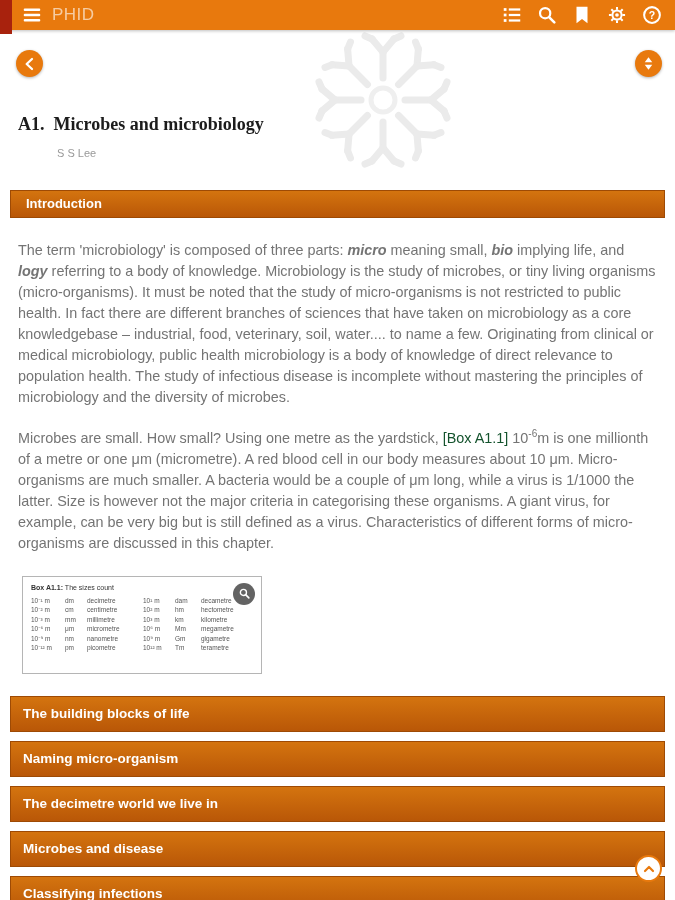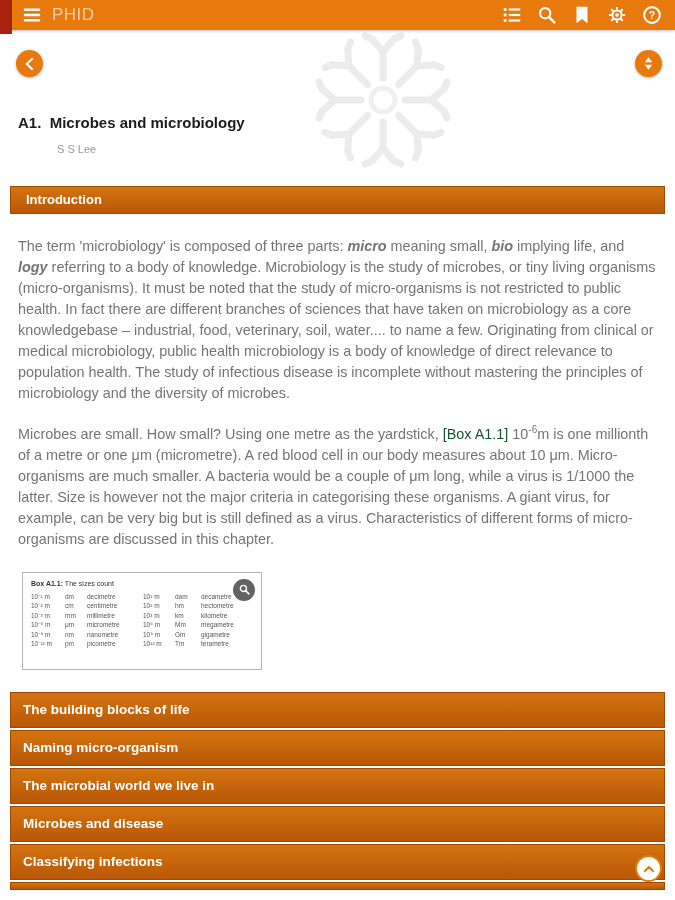"A1. Microbes and microbiology" .chapter-heading { font-family: none -> Liberation Serif, serif; font-size: 15px -> 18px }
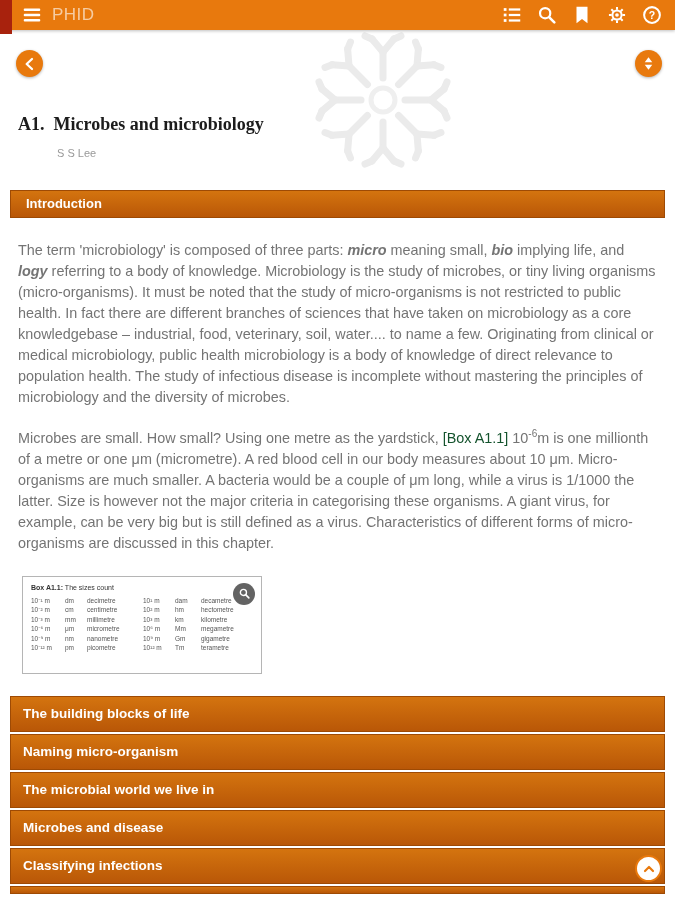"Naming micro-organism" .toc-bar { margin-top: 2px -> 9px }
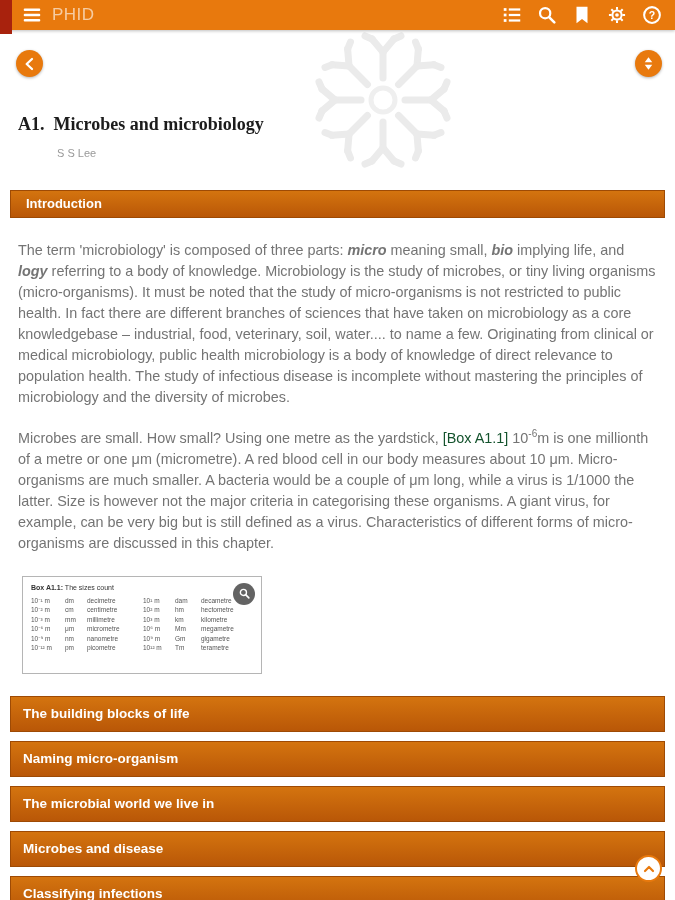"The microbial world we live" div.section-bar { text: microbial -> decimetre }
